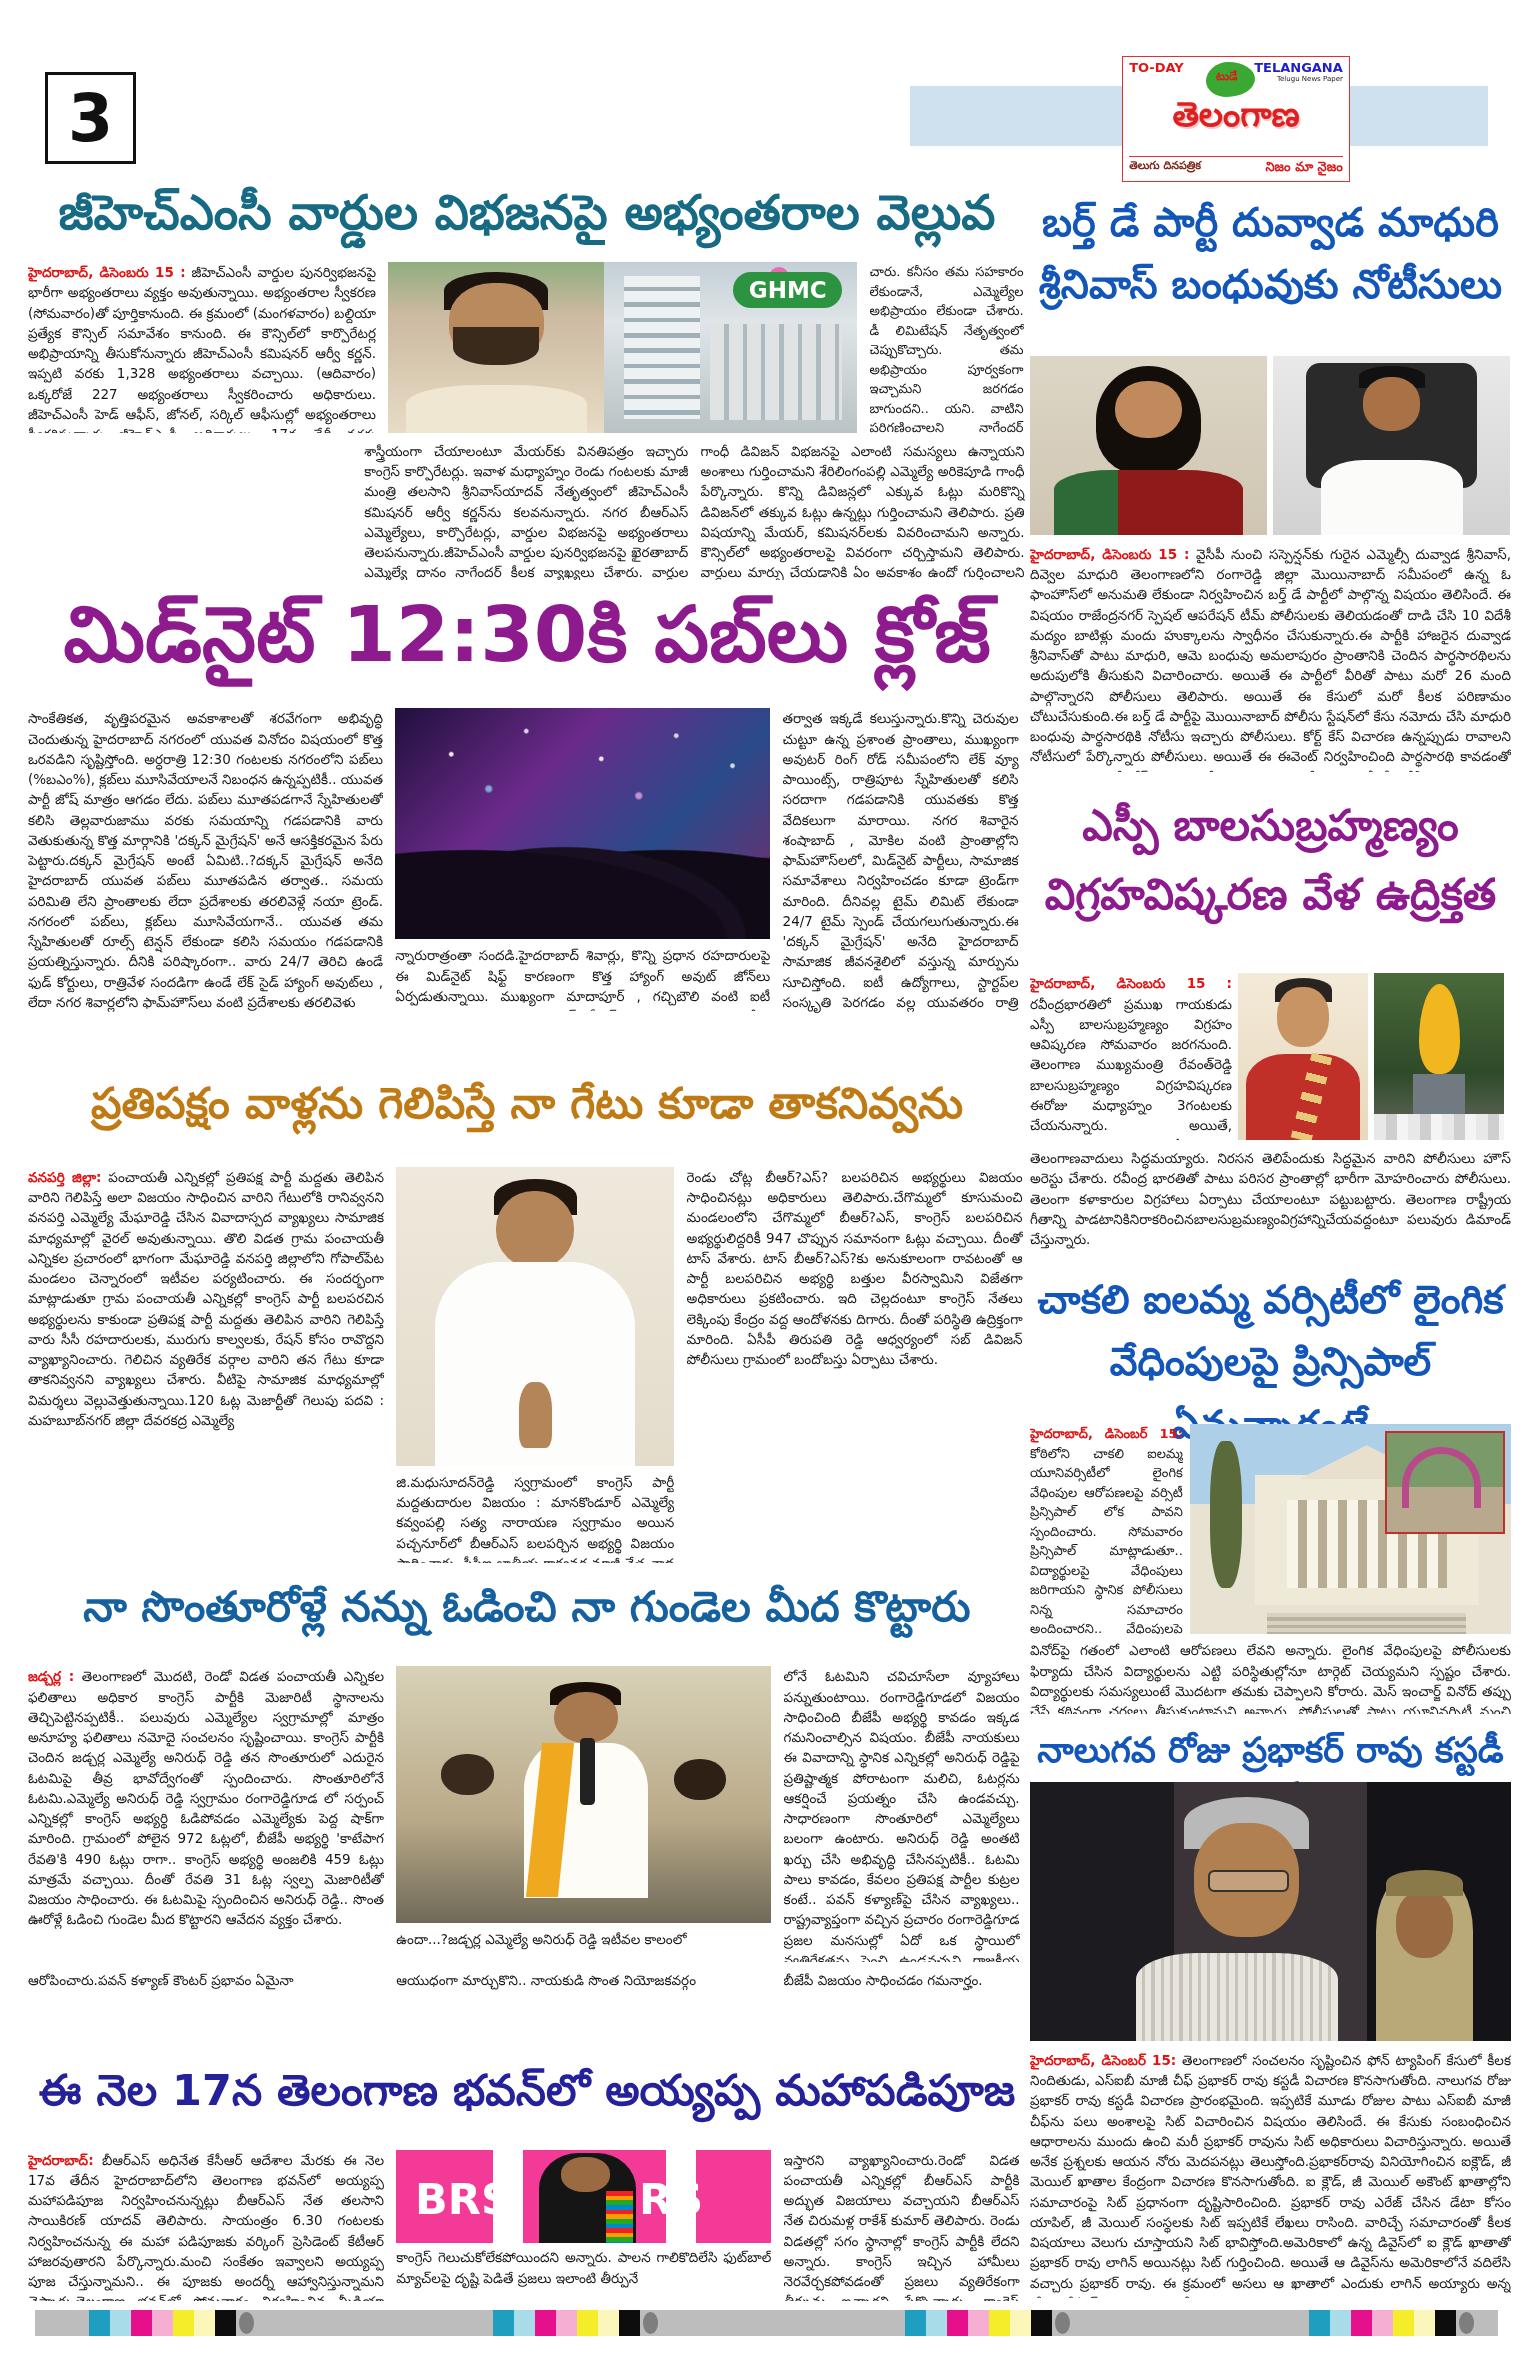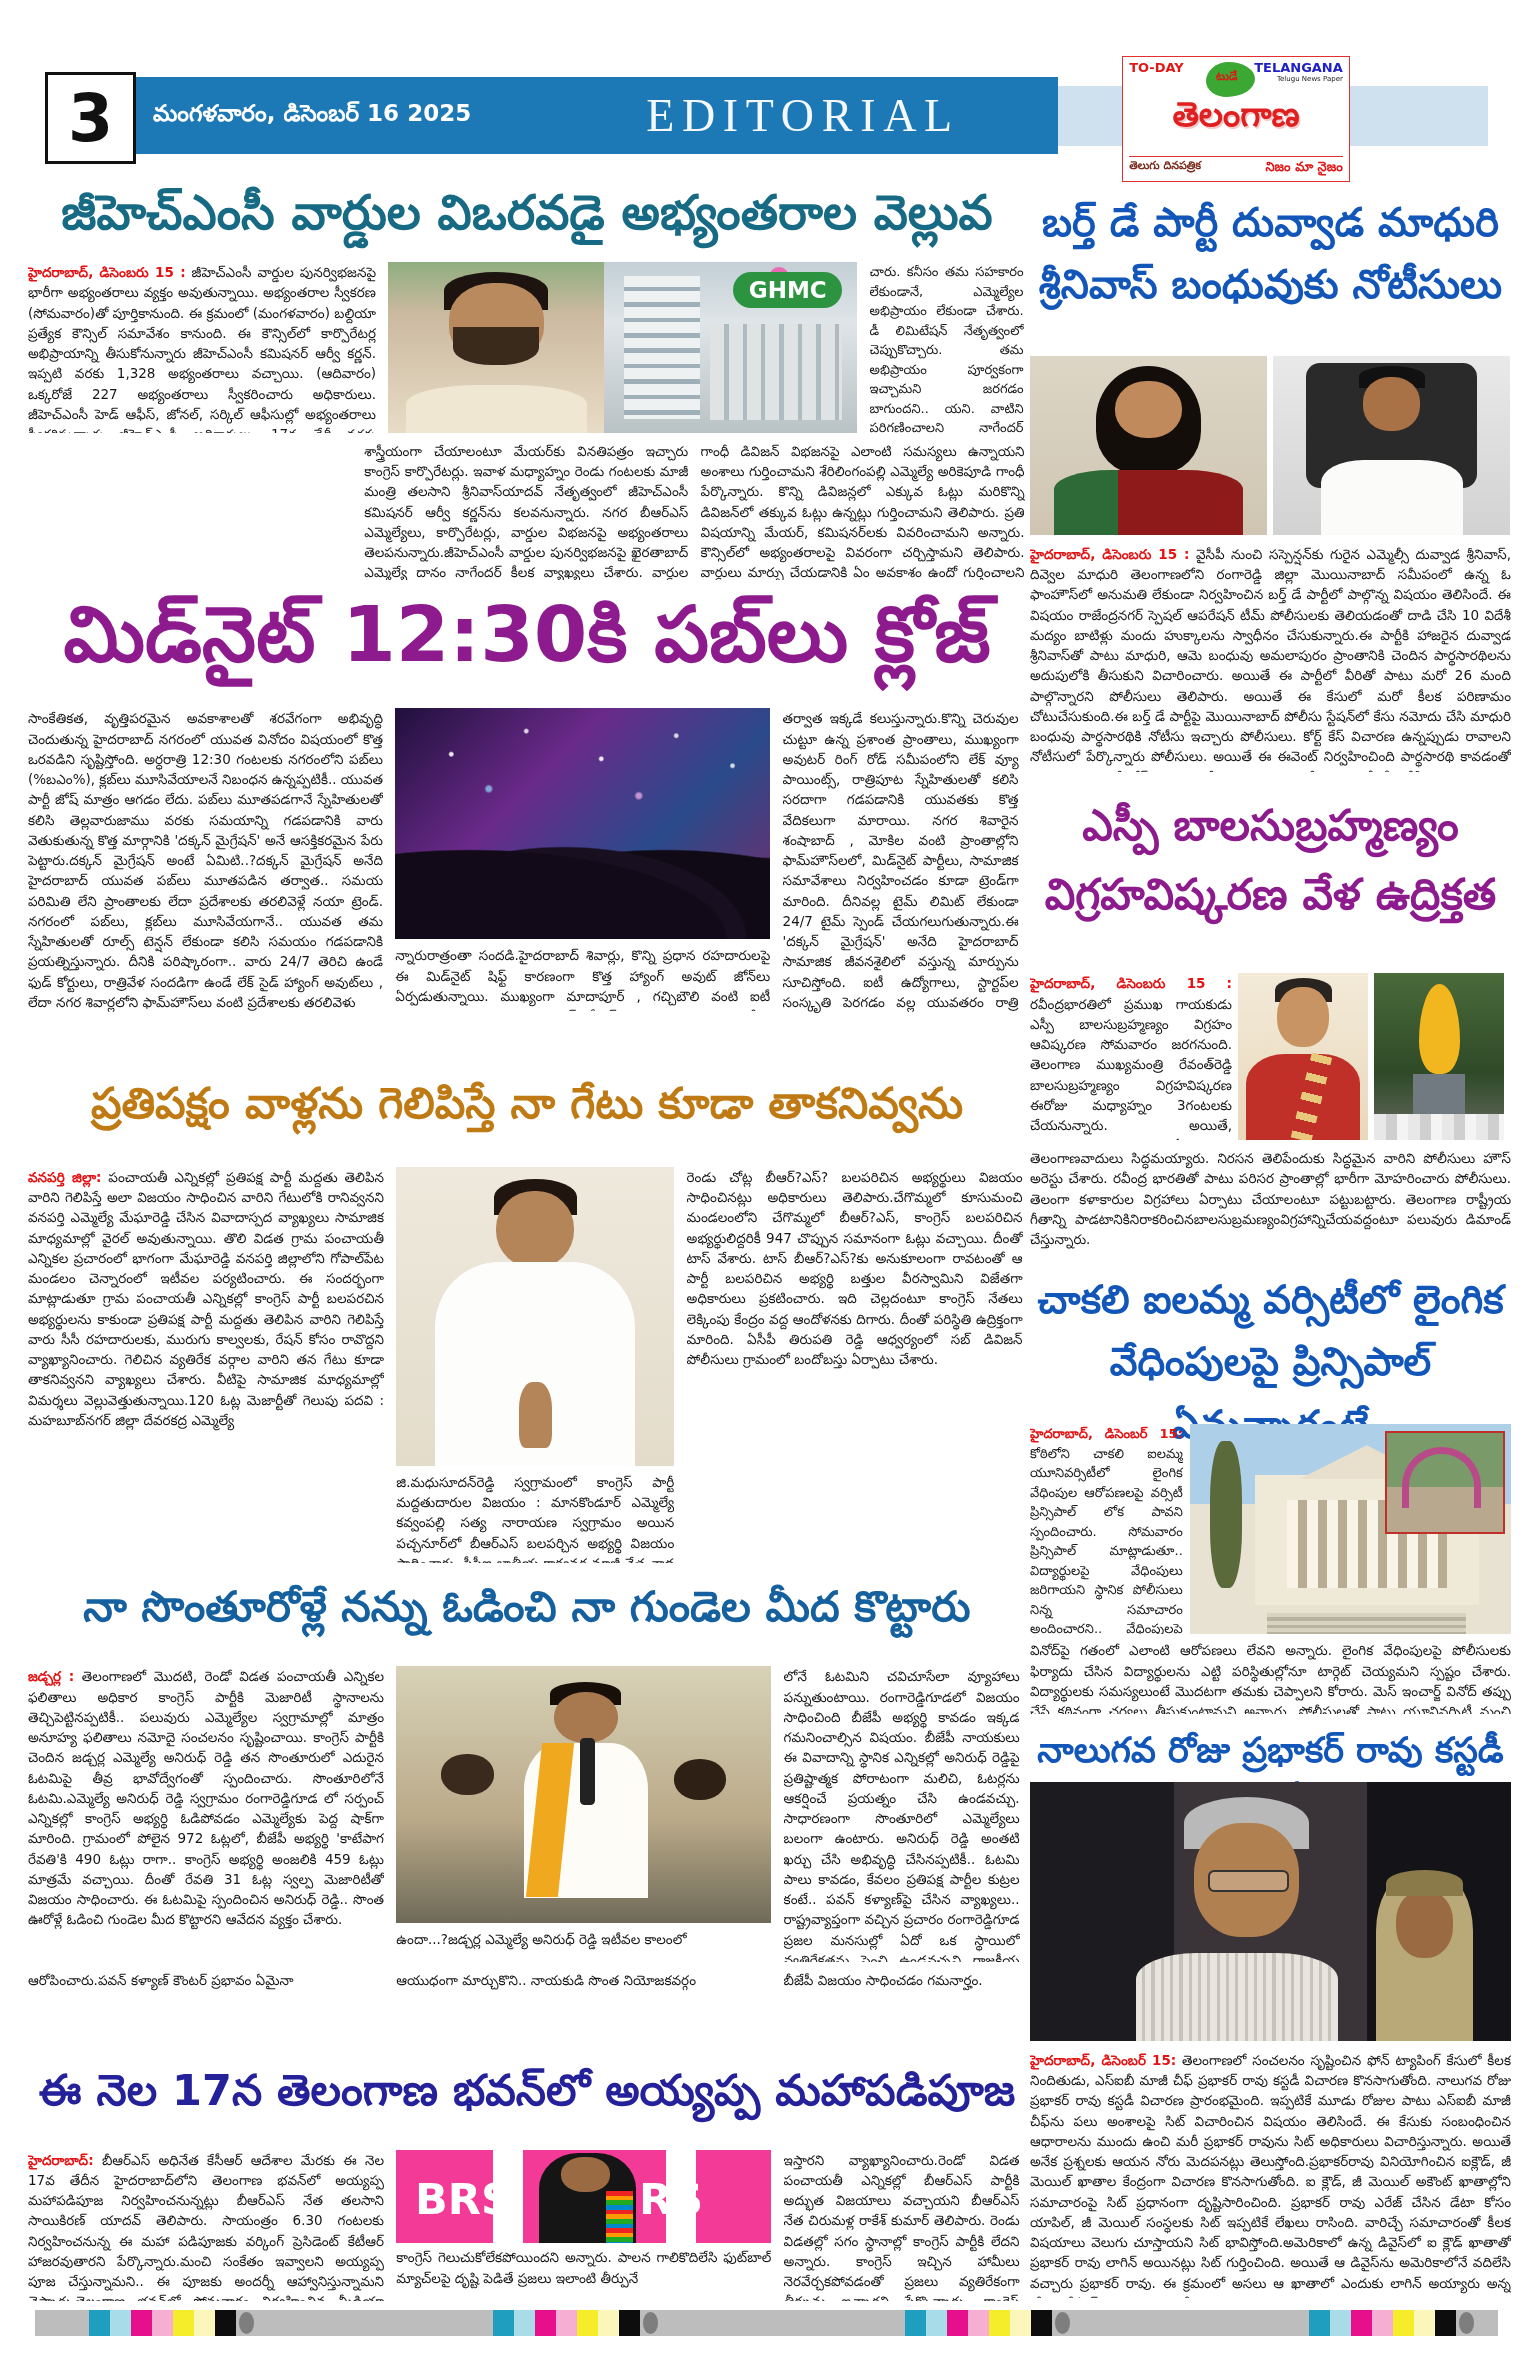"మంగళవారం, డిసెంబర్ 16 2025" div.bluebar { html: <div> <span>మంగళవారం, డిసెంబర్ 16 2025</span> <span>EDITORIAL</span> </div> -> none }
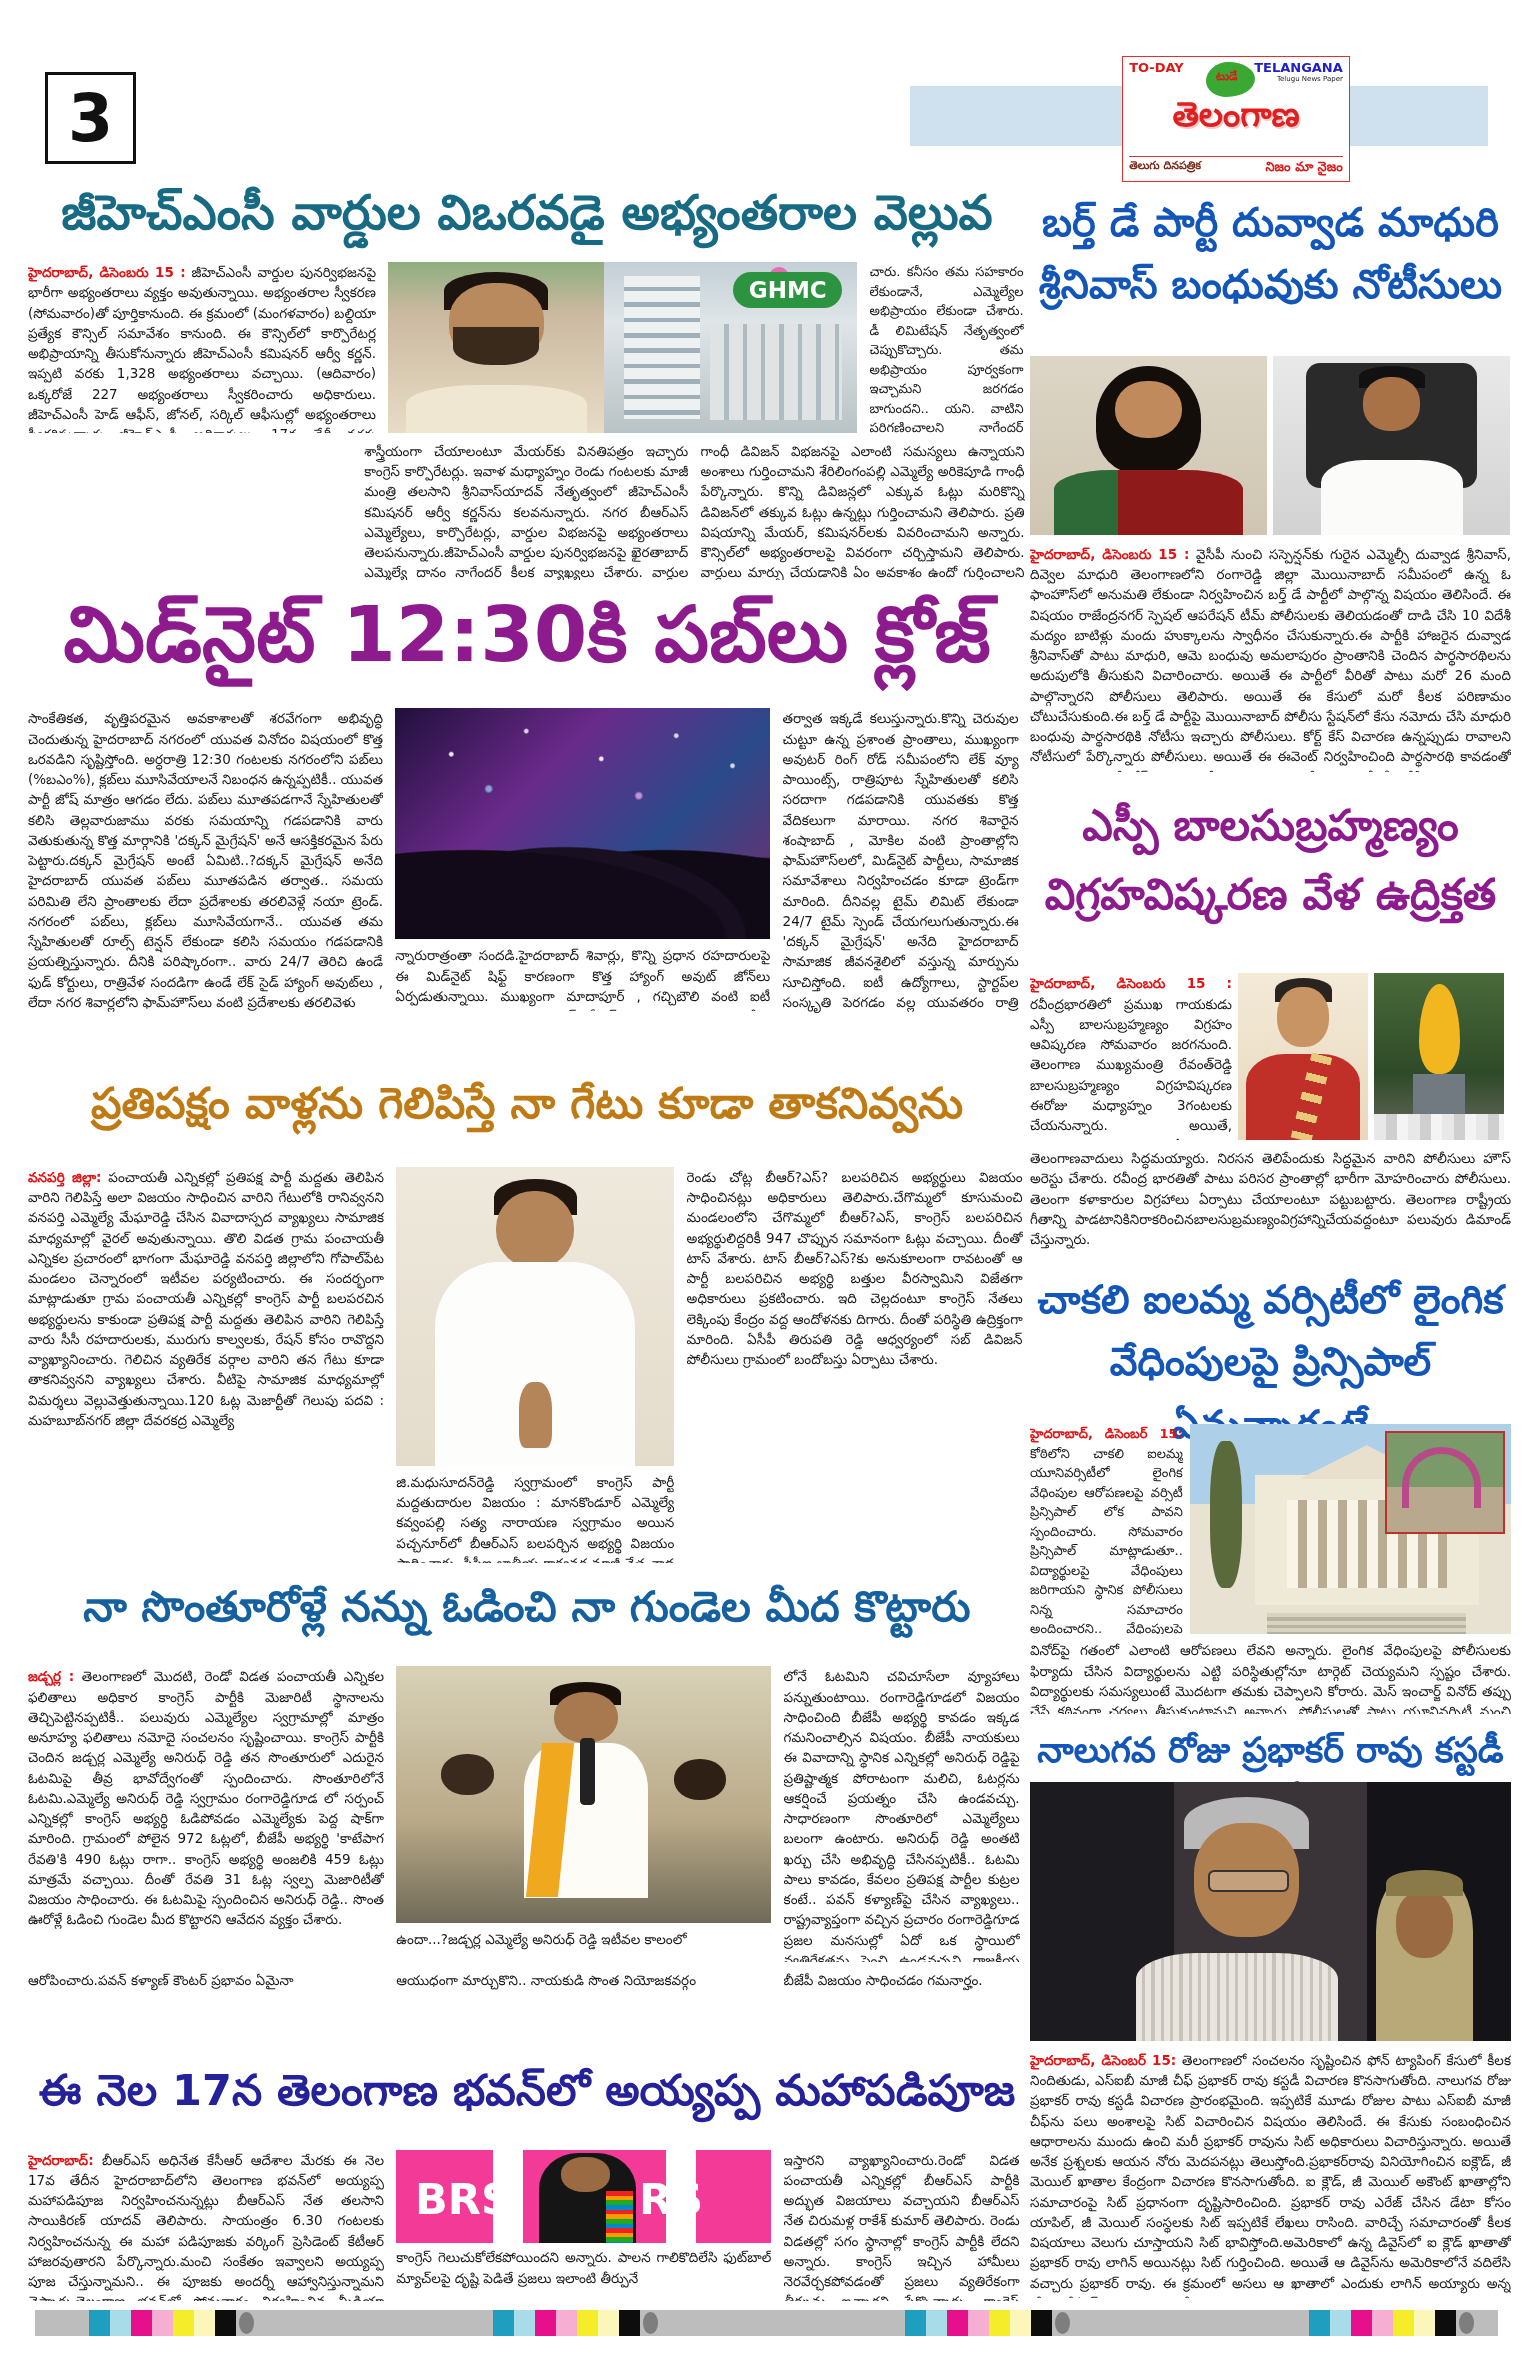"జీహెచ్ఎంసీ వార్డుల విఒరవడై అభ్యంతరాల" div.hl { text: విఒరవడై -> విభజనపై }
